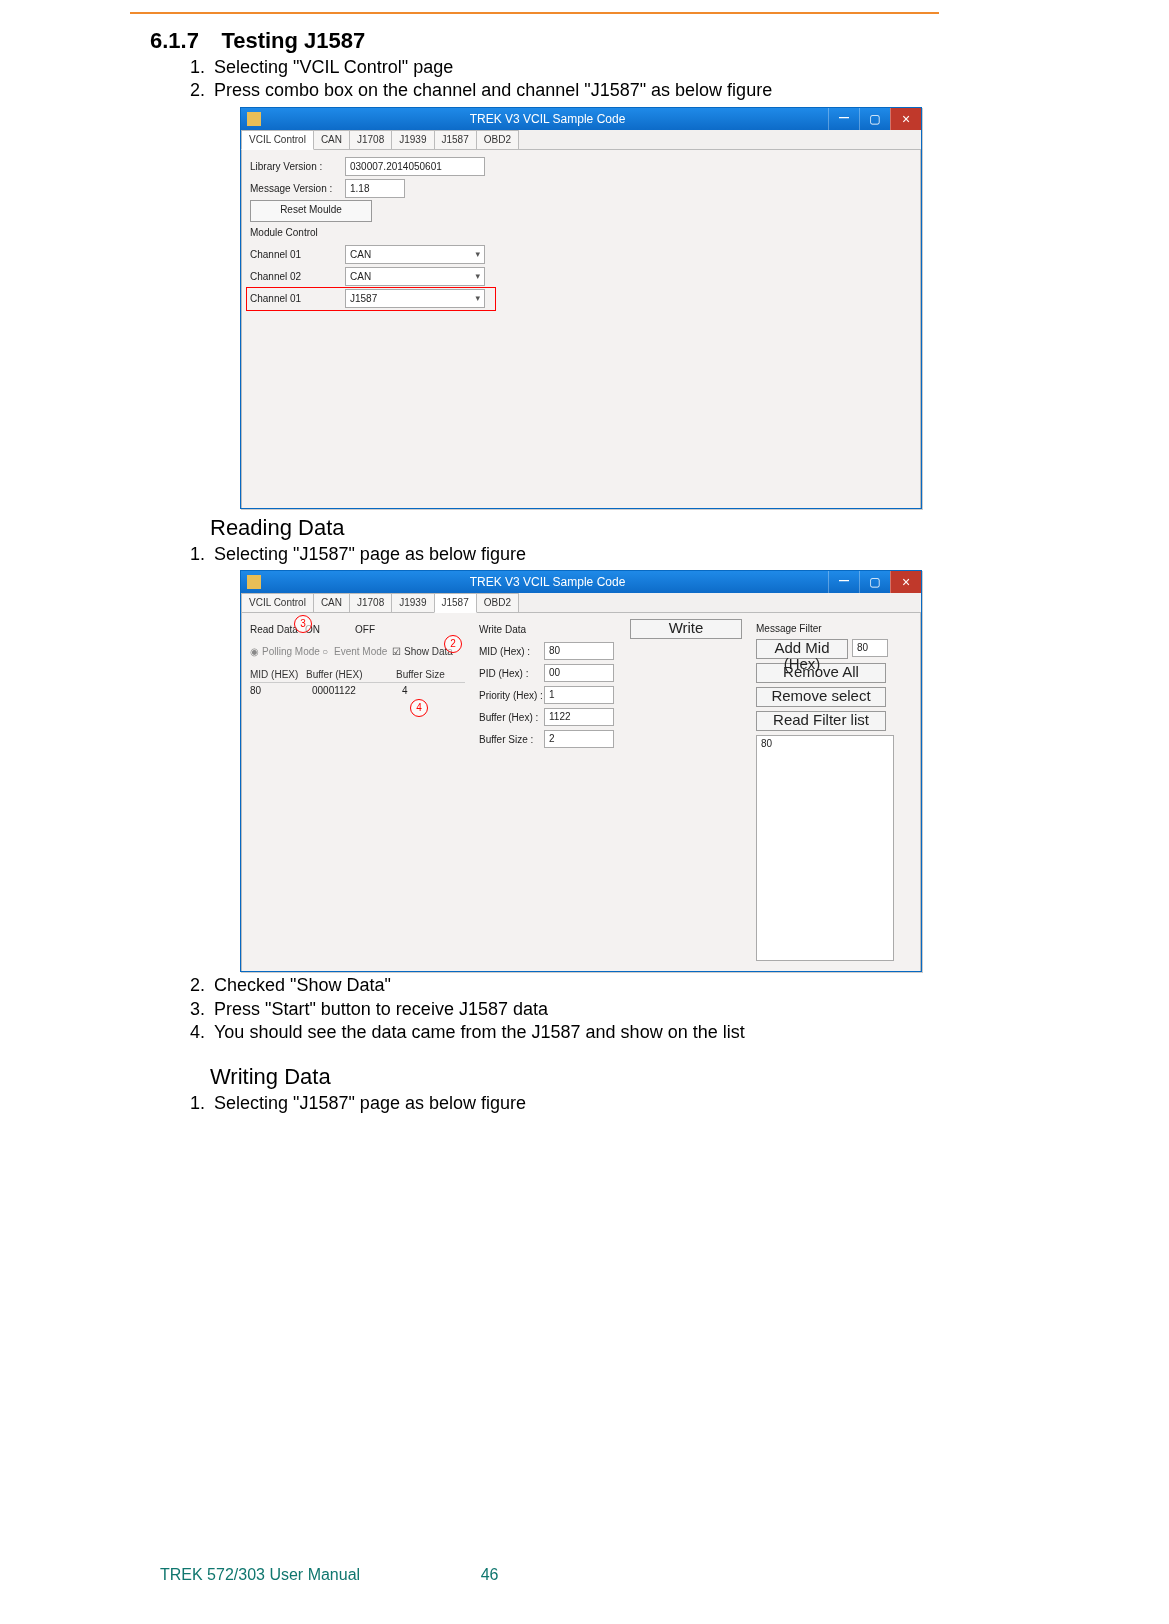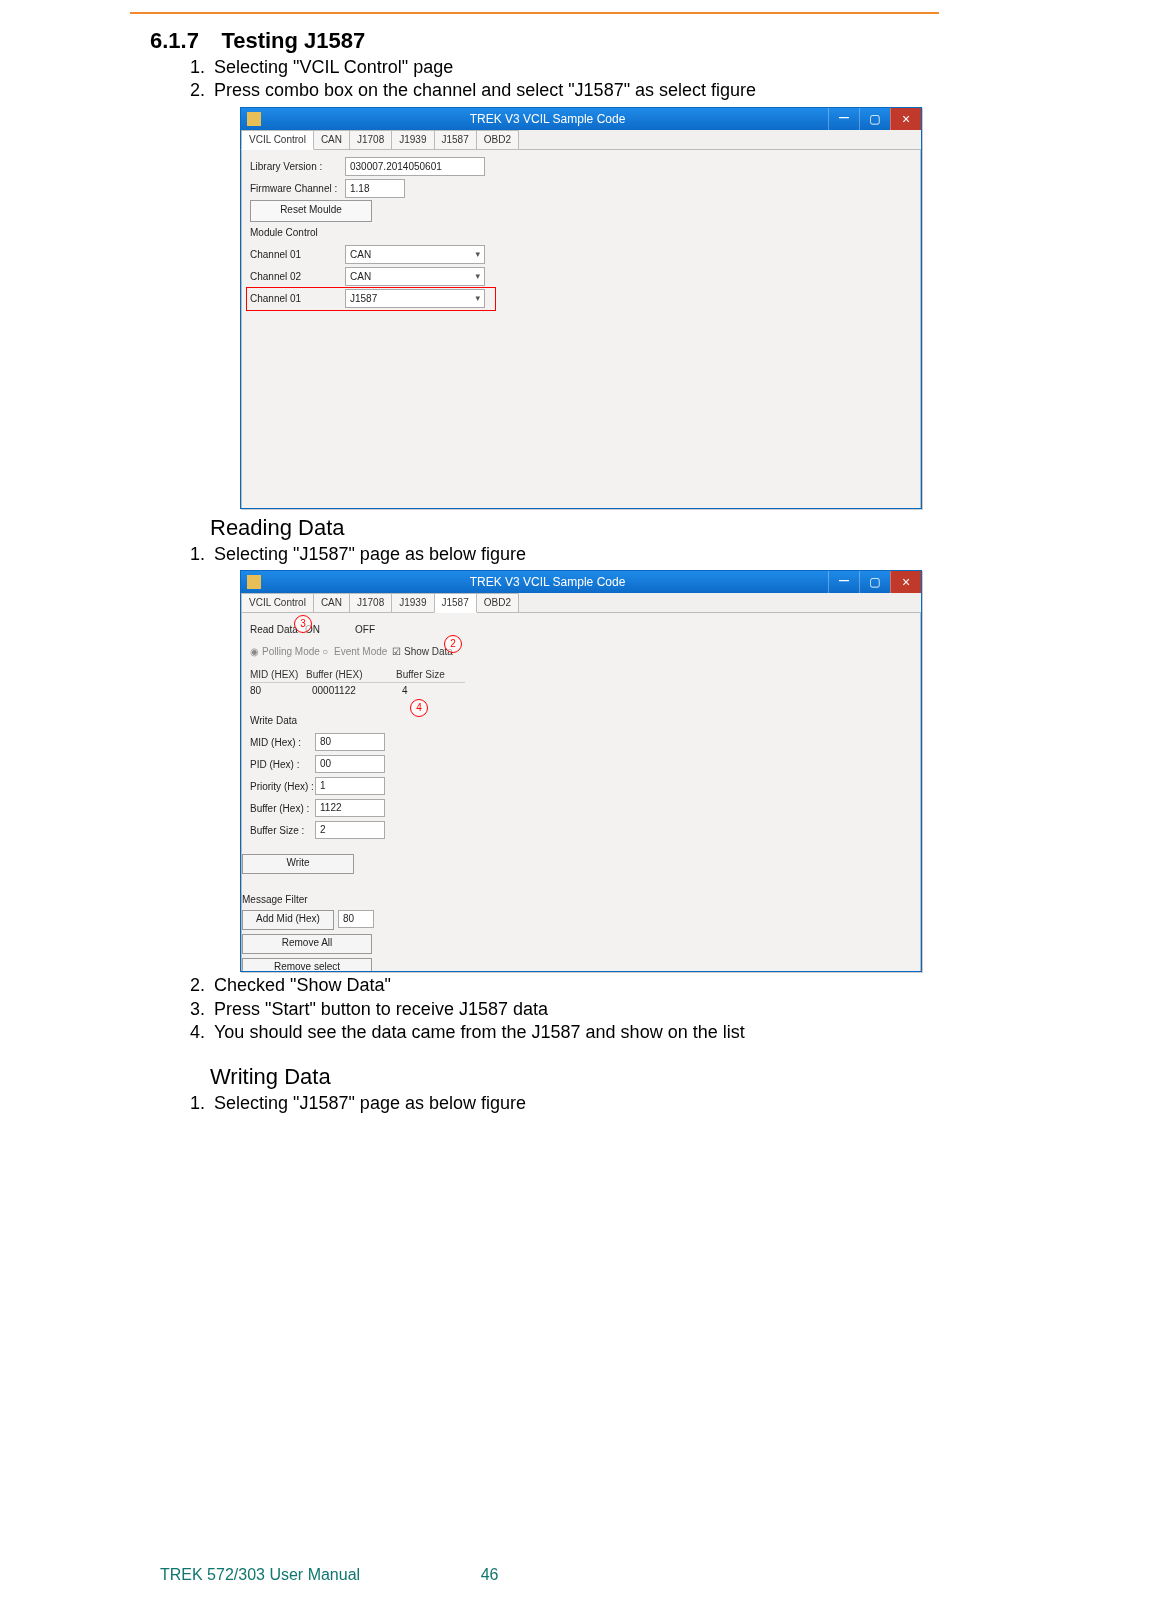"Press combo box on the" li { text: select "J1587" as select -> channel "J1587" as below }
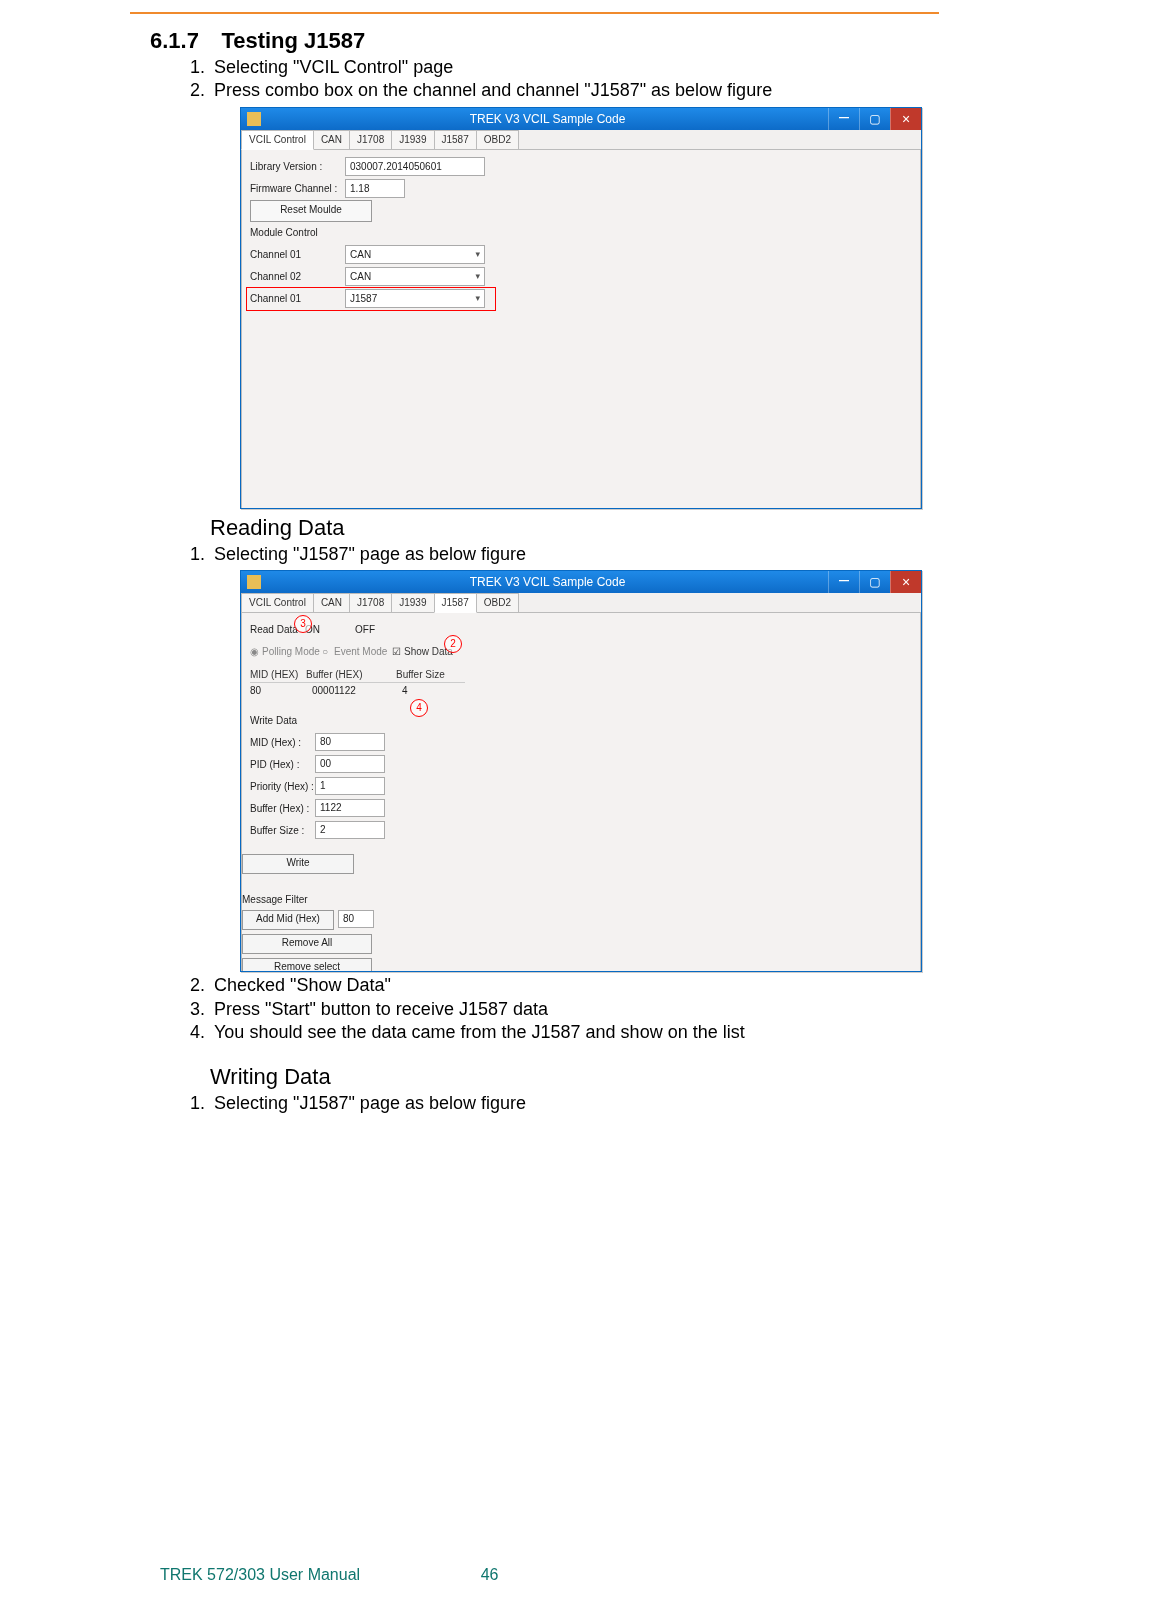"Firmware Channel :" div.flabel { text: Firmware Channel -> Message Version }
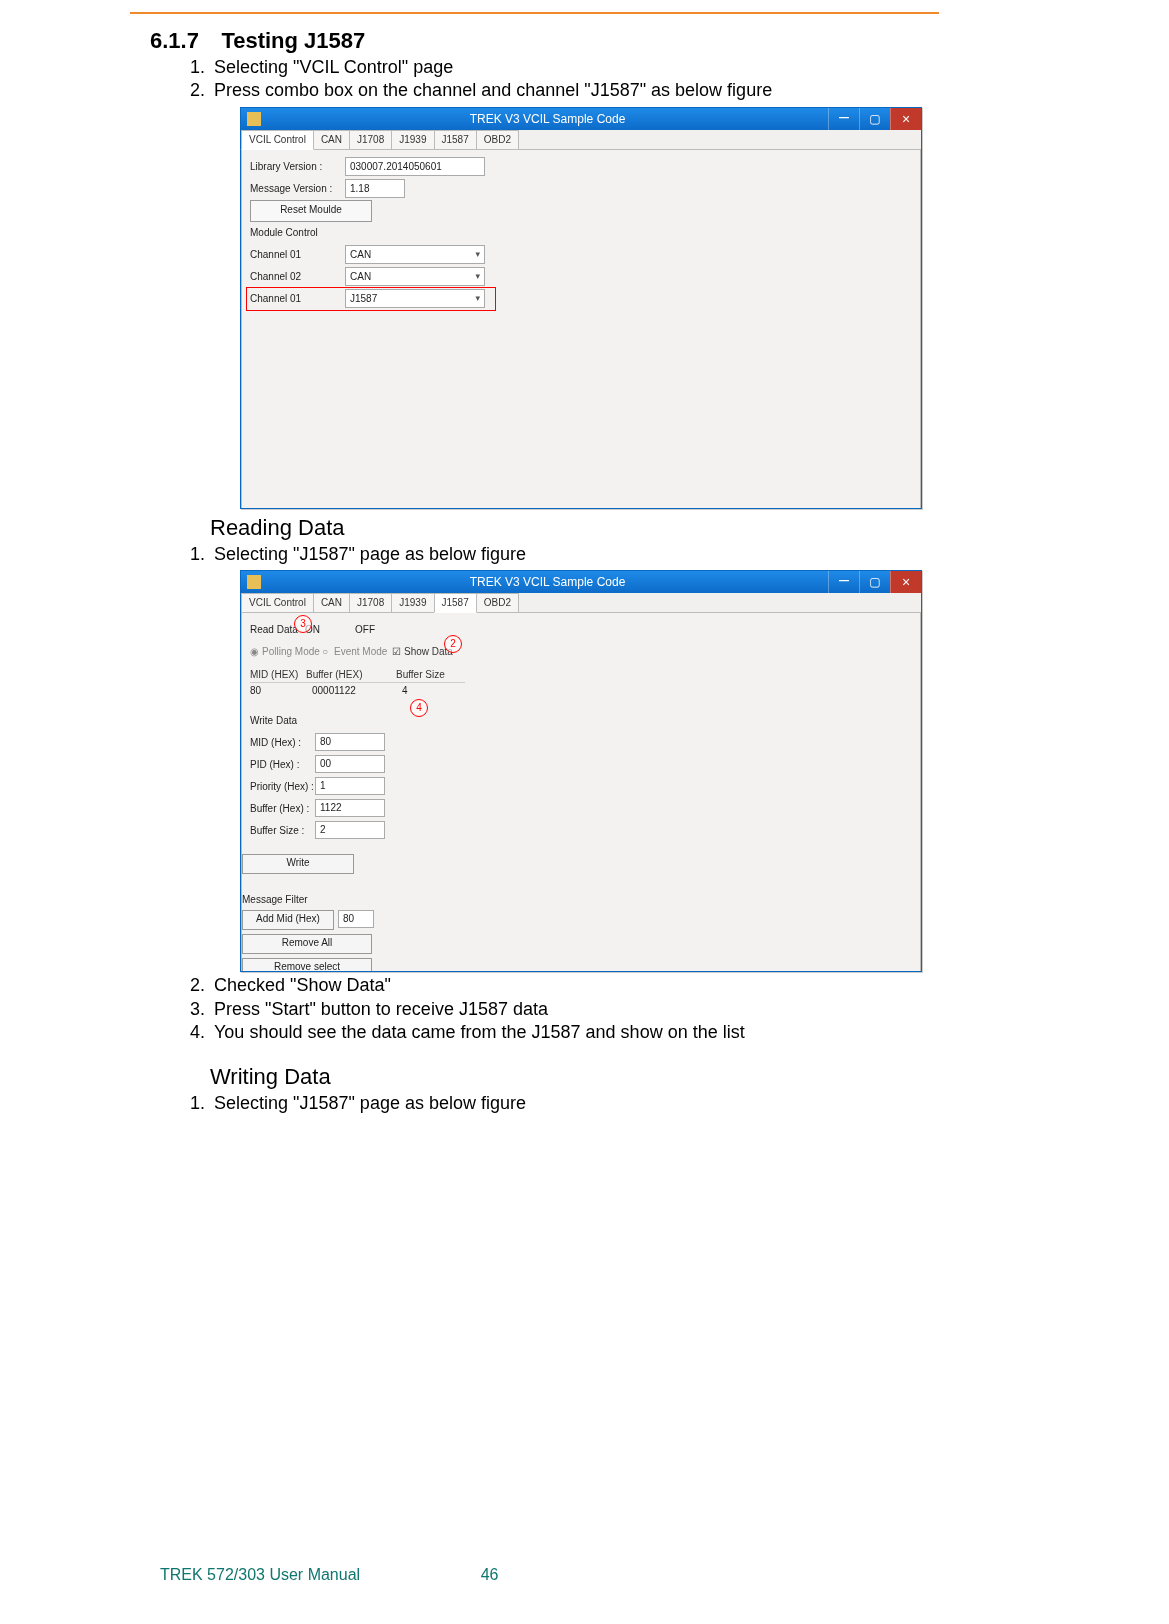"Read Data" .w2body { flex-direction: column -> none }
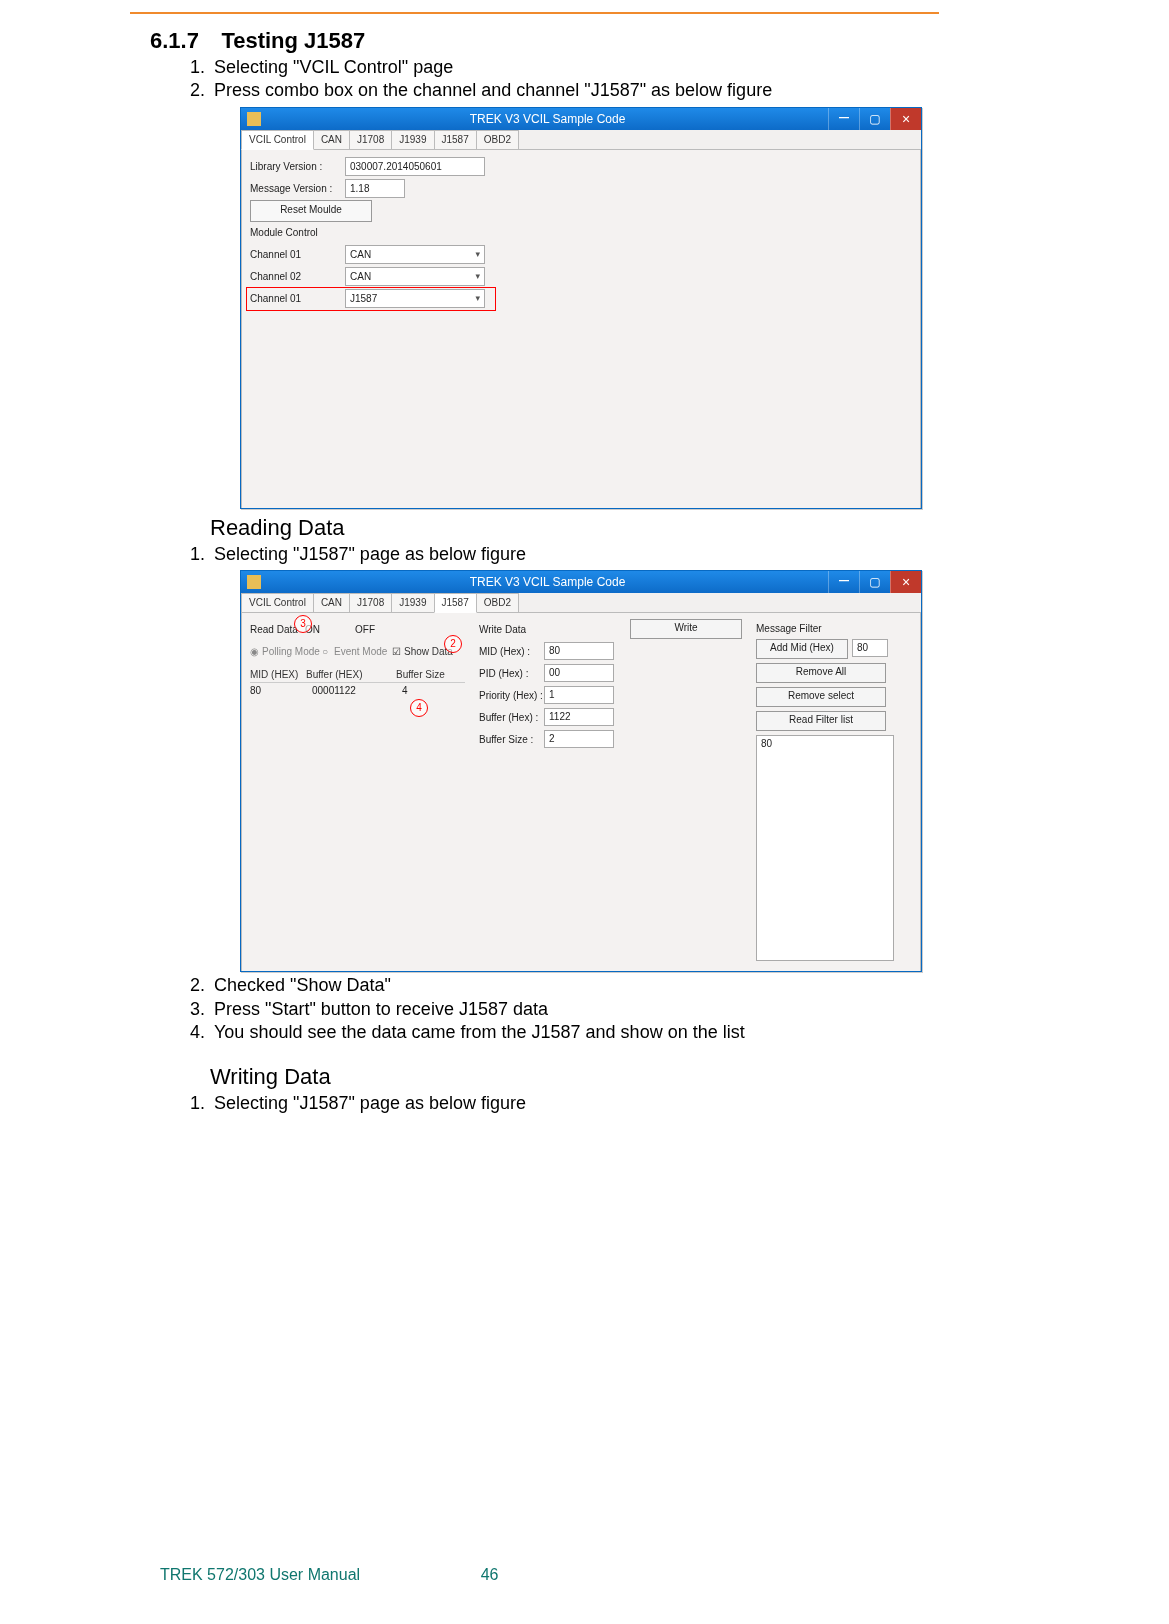"Write" .w2btn { font-size: 10px -> 15px }
